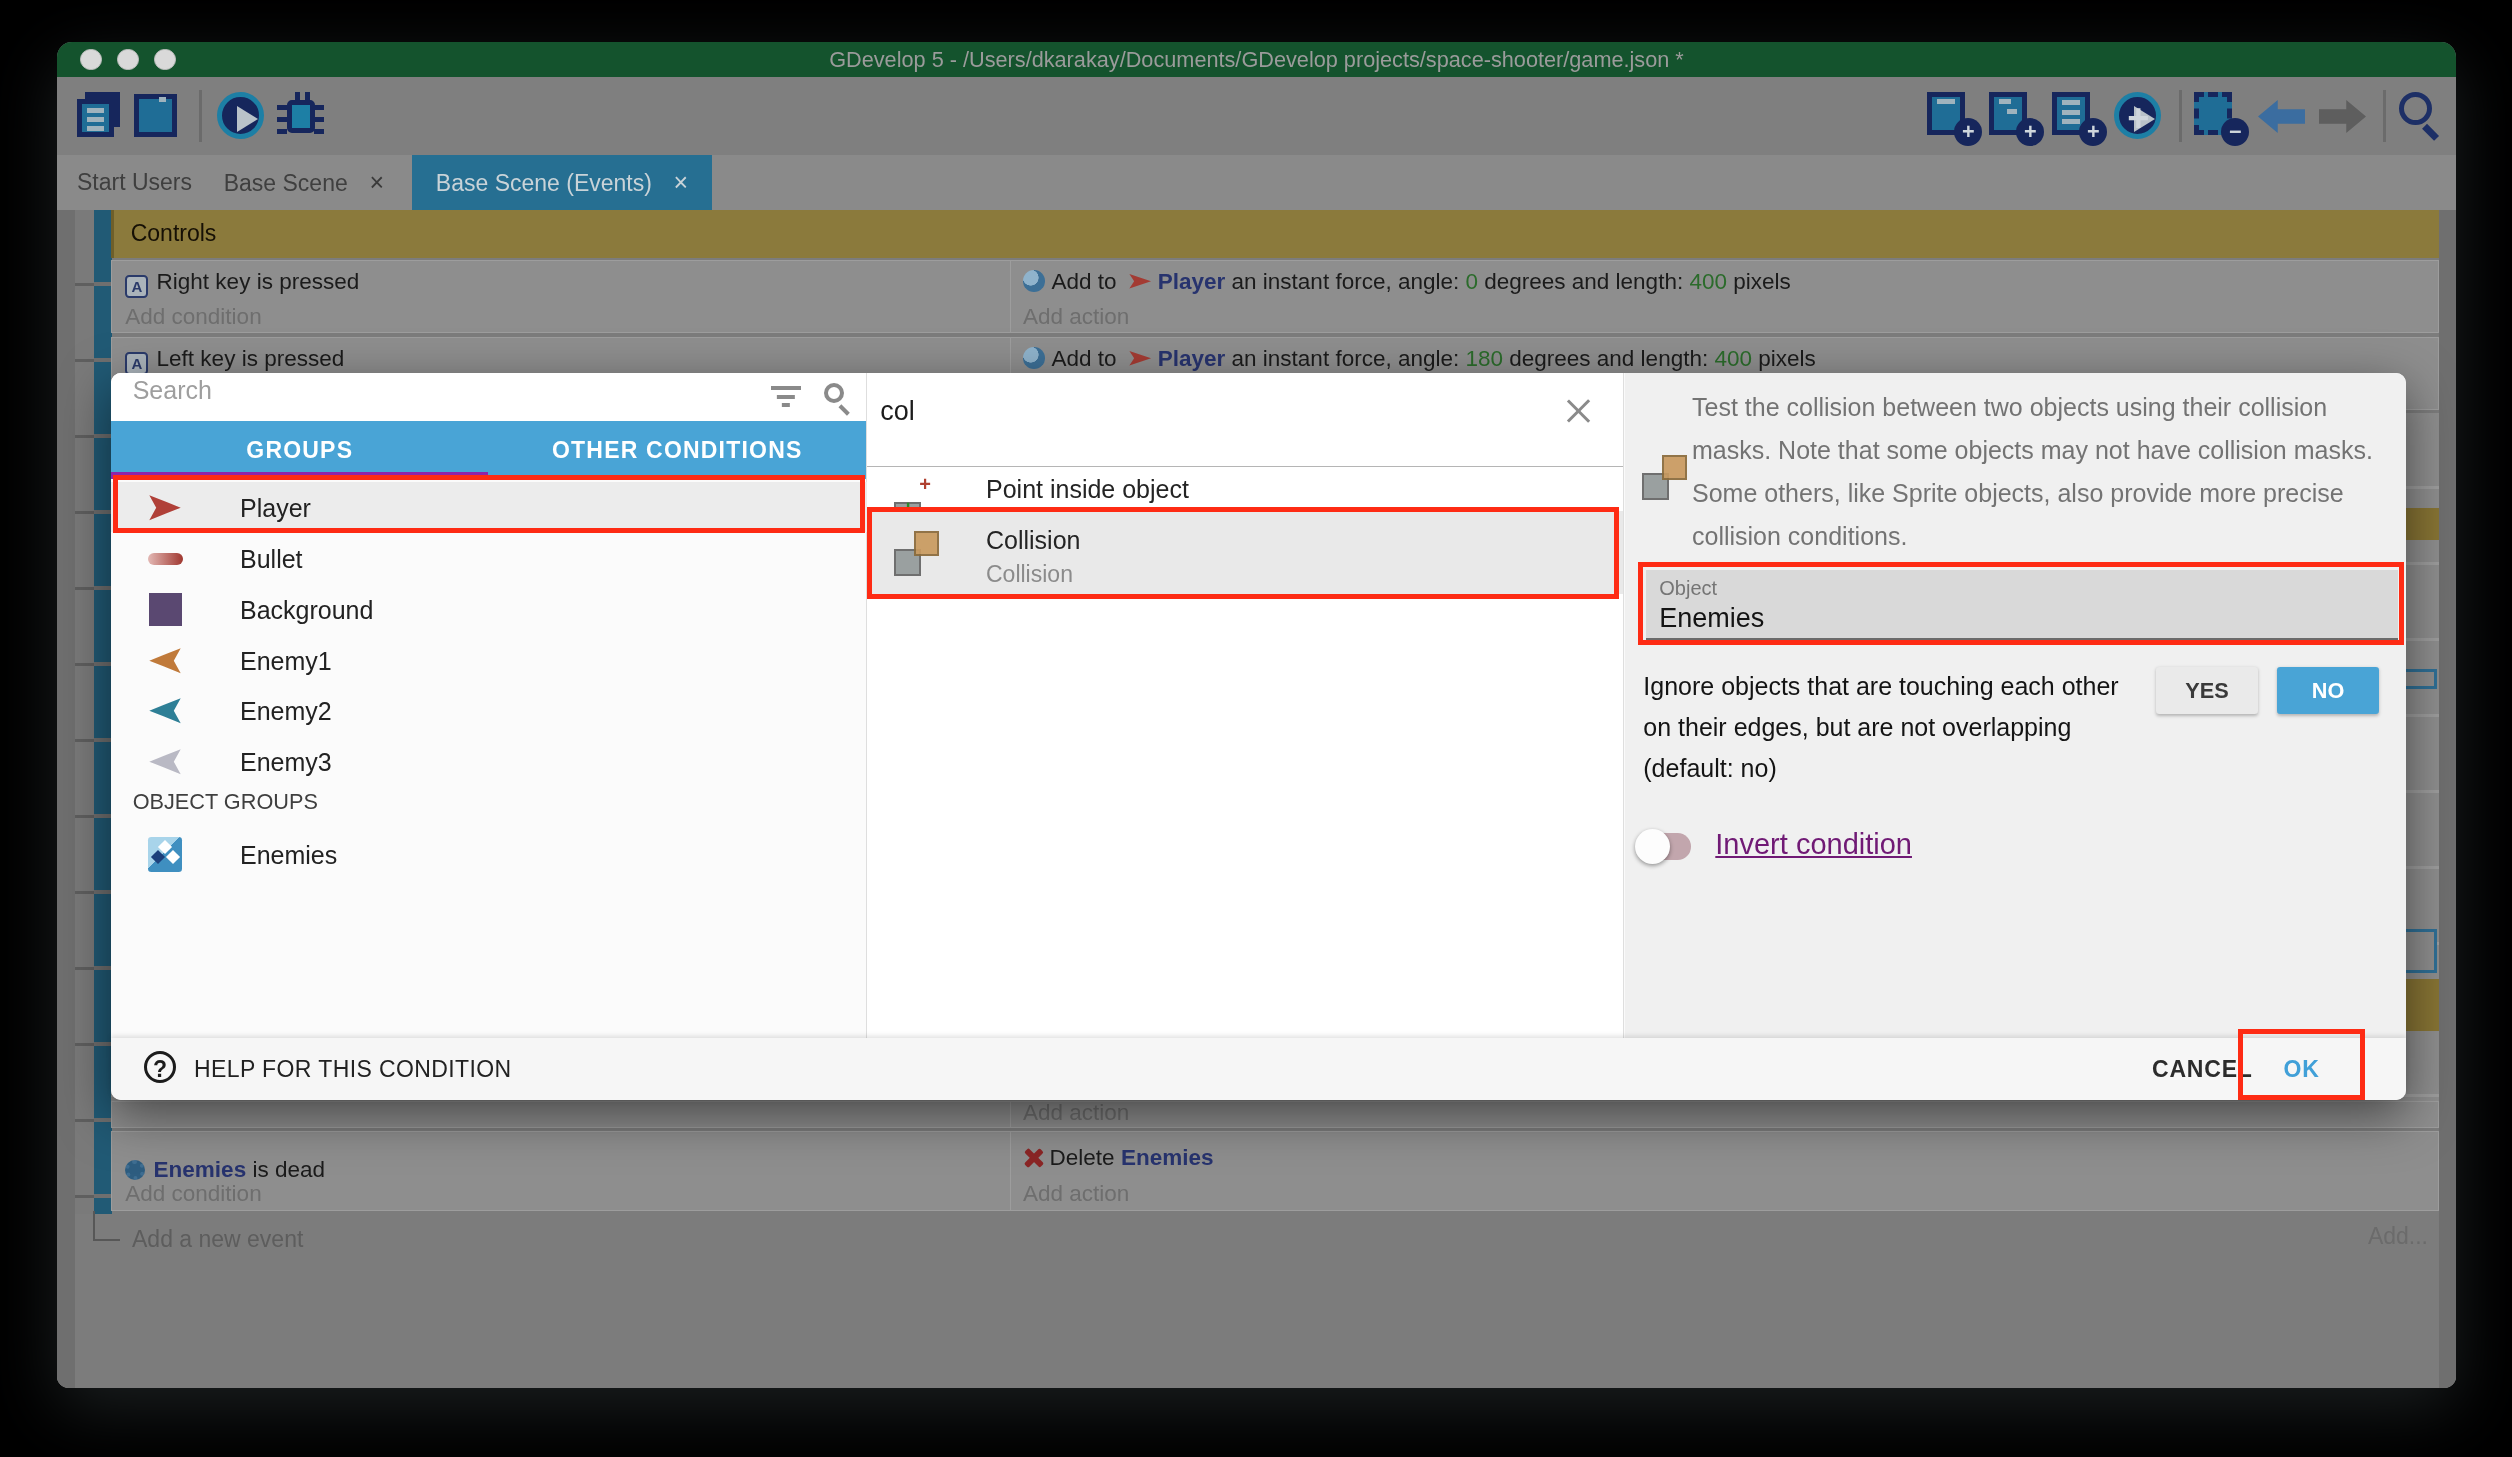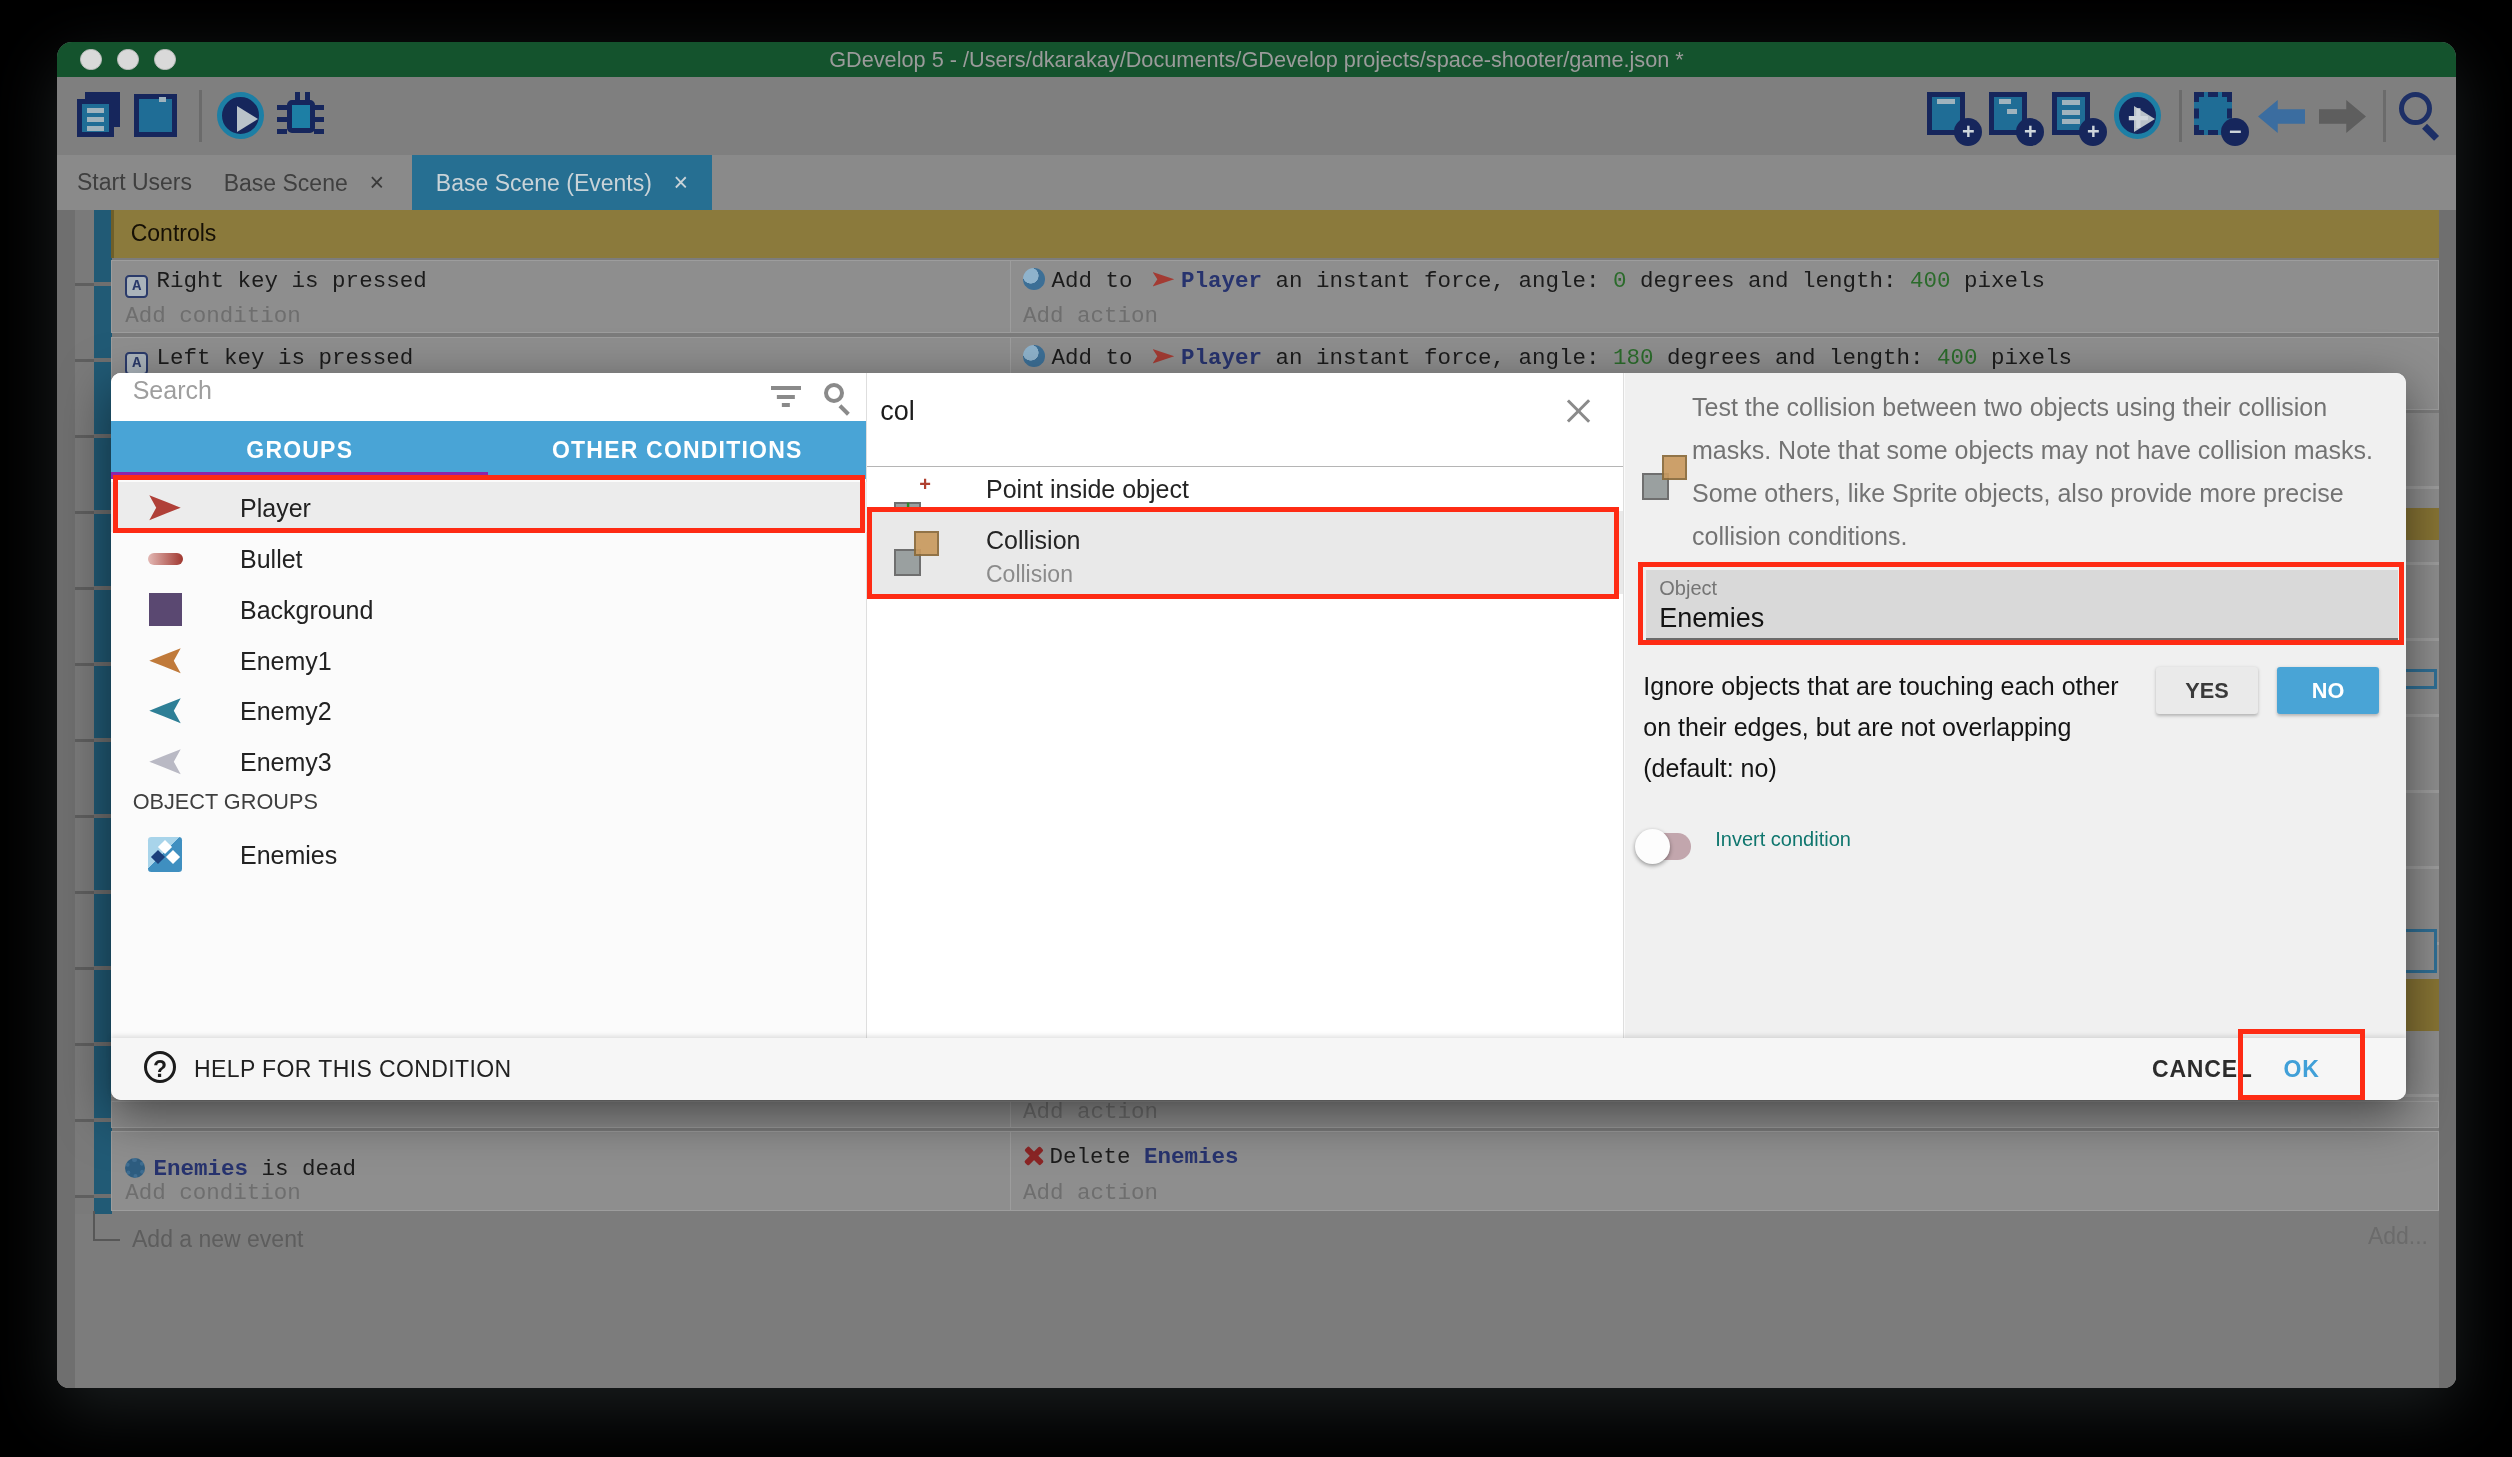"A Right key is pressed" .evline { font-family: Liberation Mono, monospace -> none }
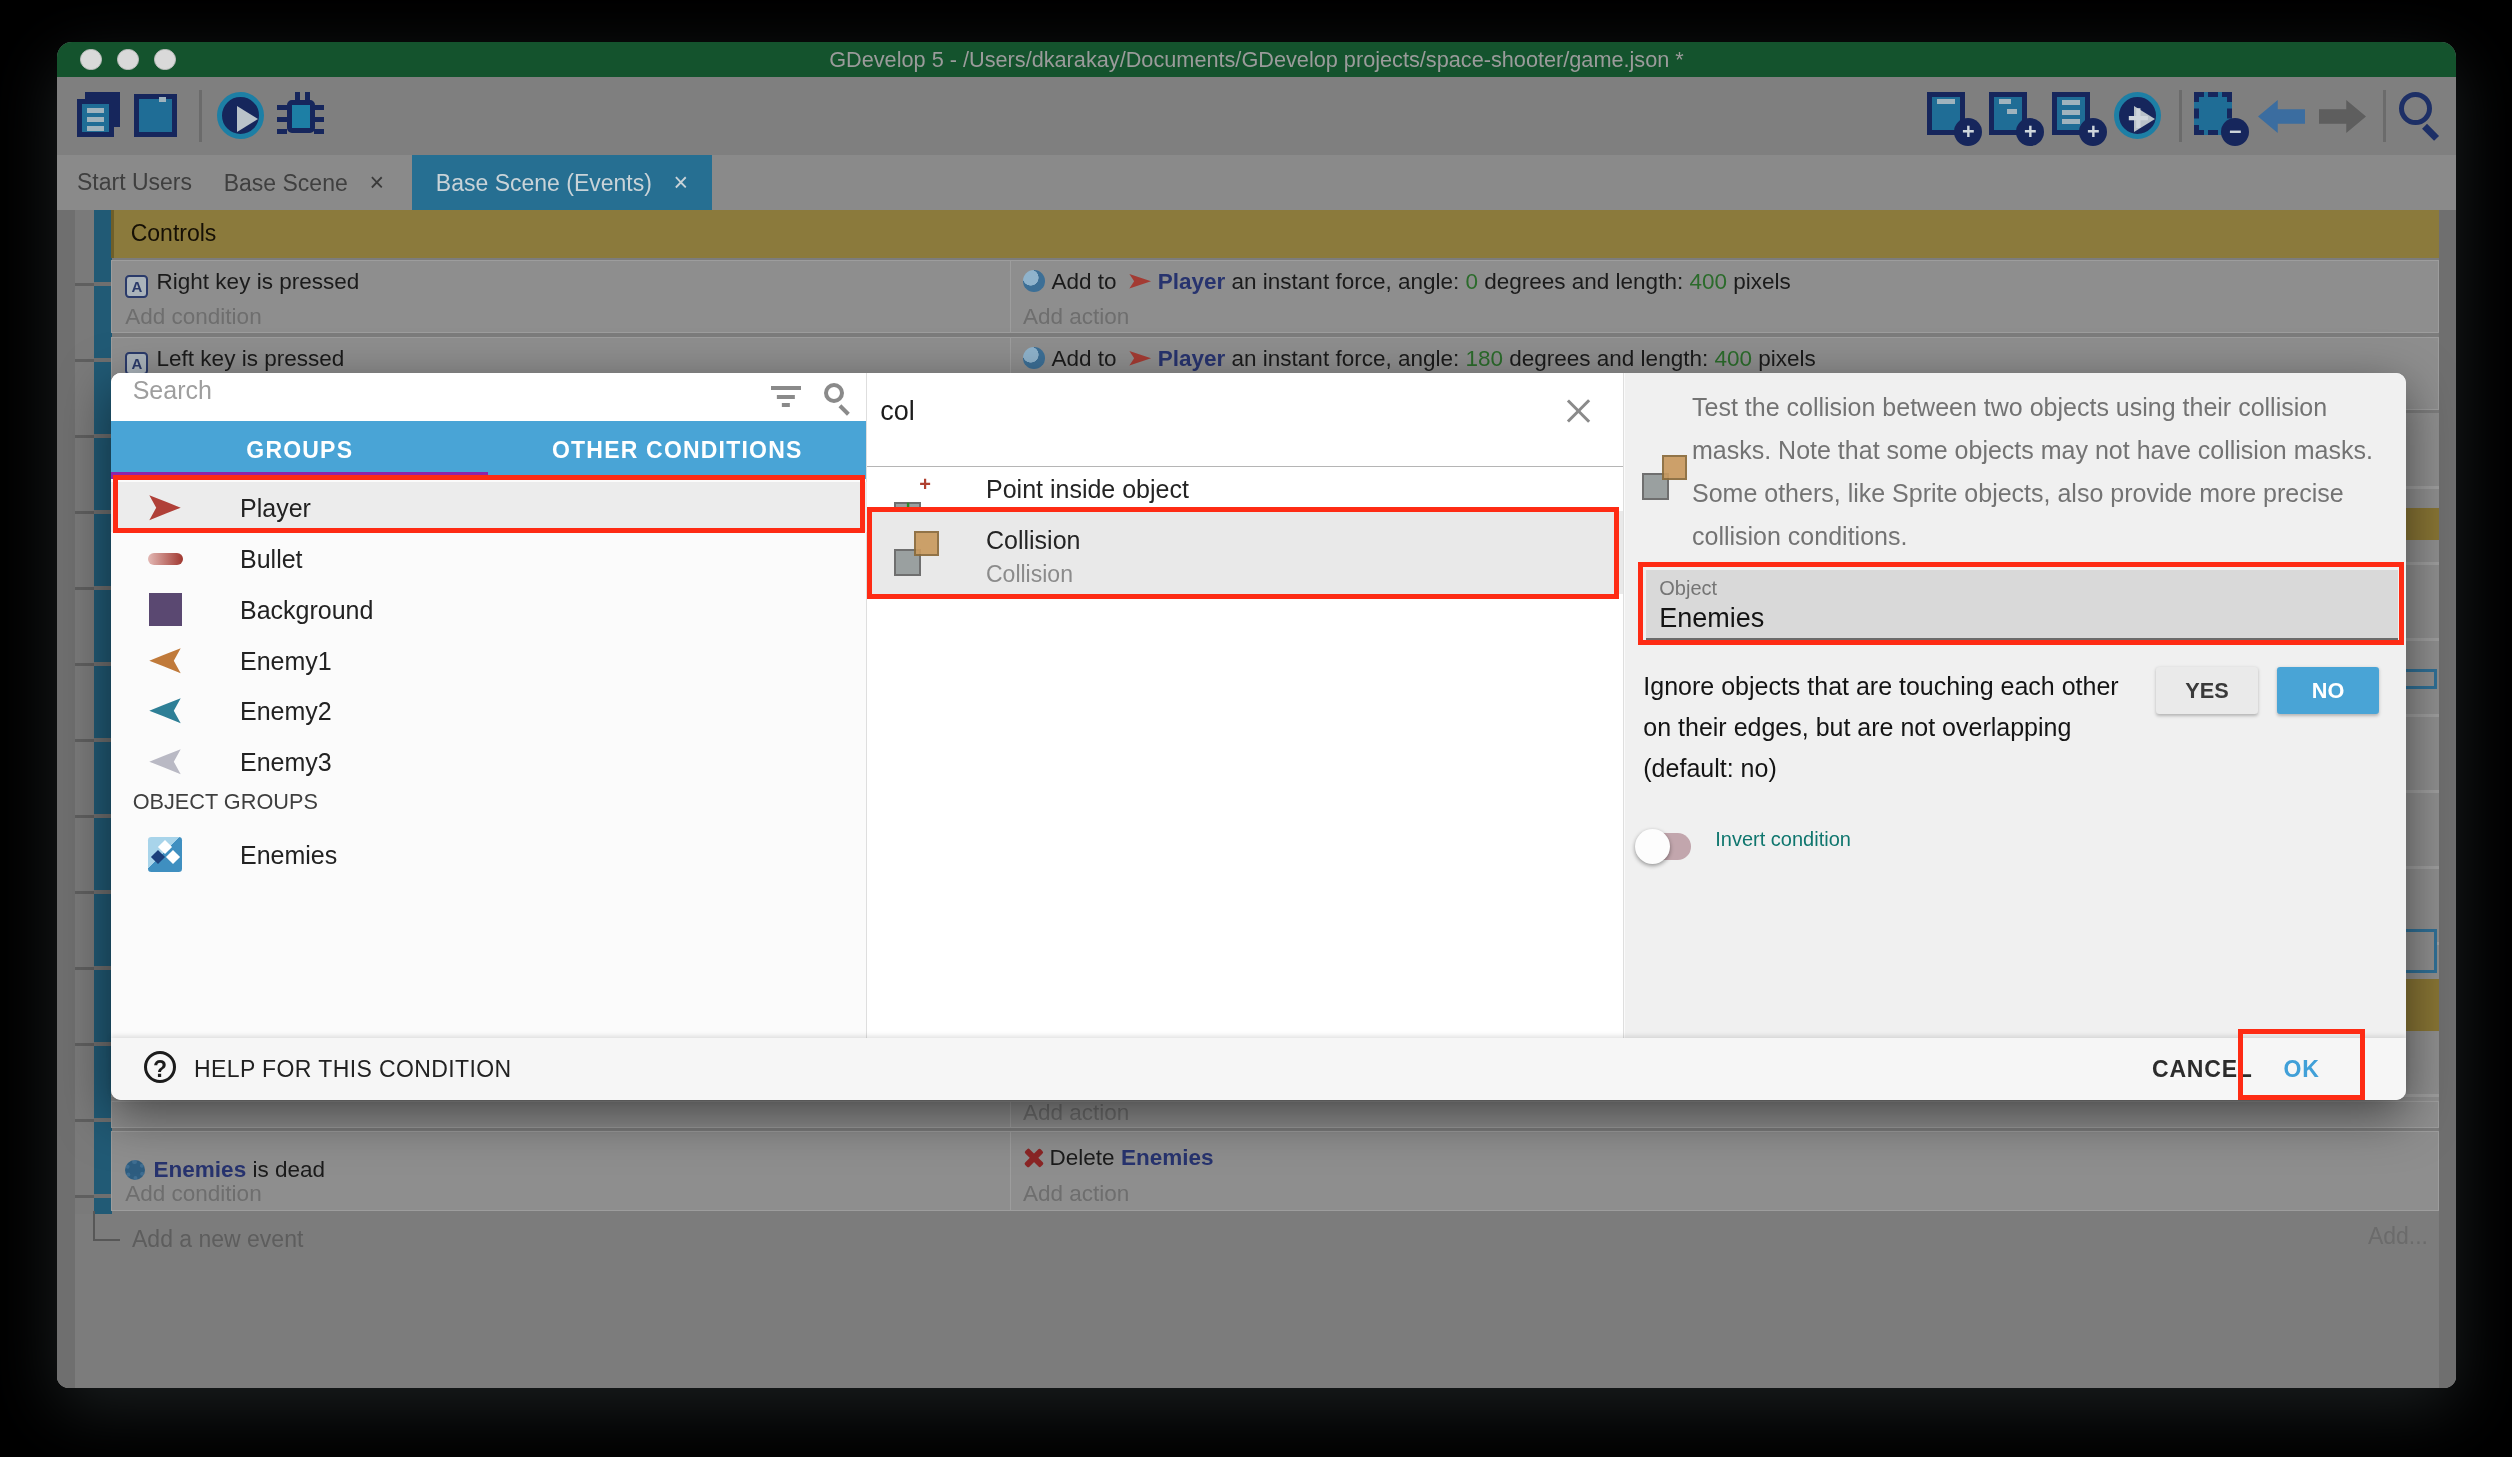"Invert condition" #invert-lbl { color: #0f766e -> #701a75; font-size: 20px -> 29px; text-decoration: none -> underline }
